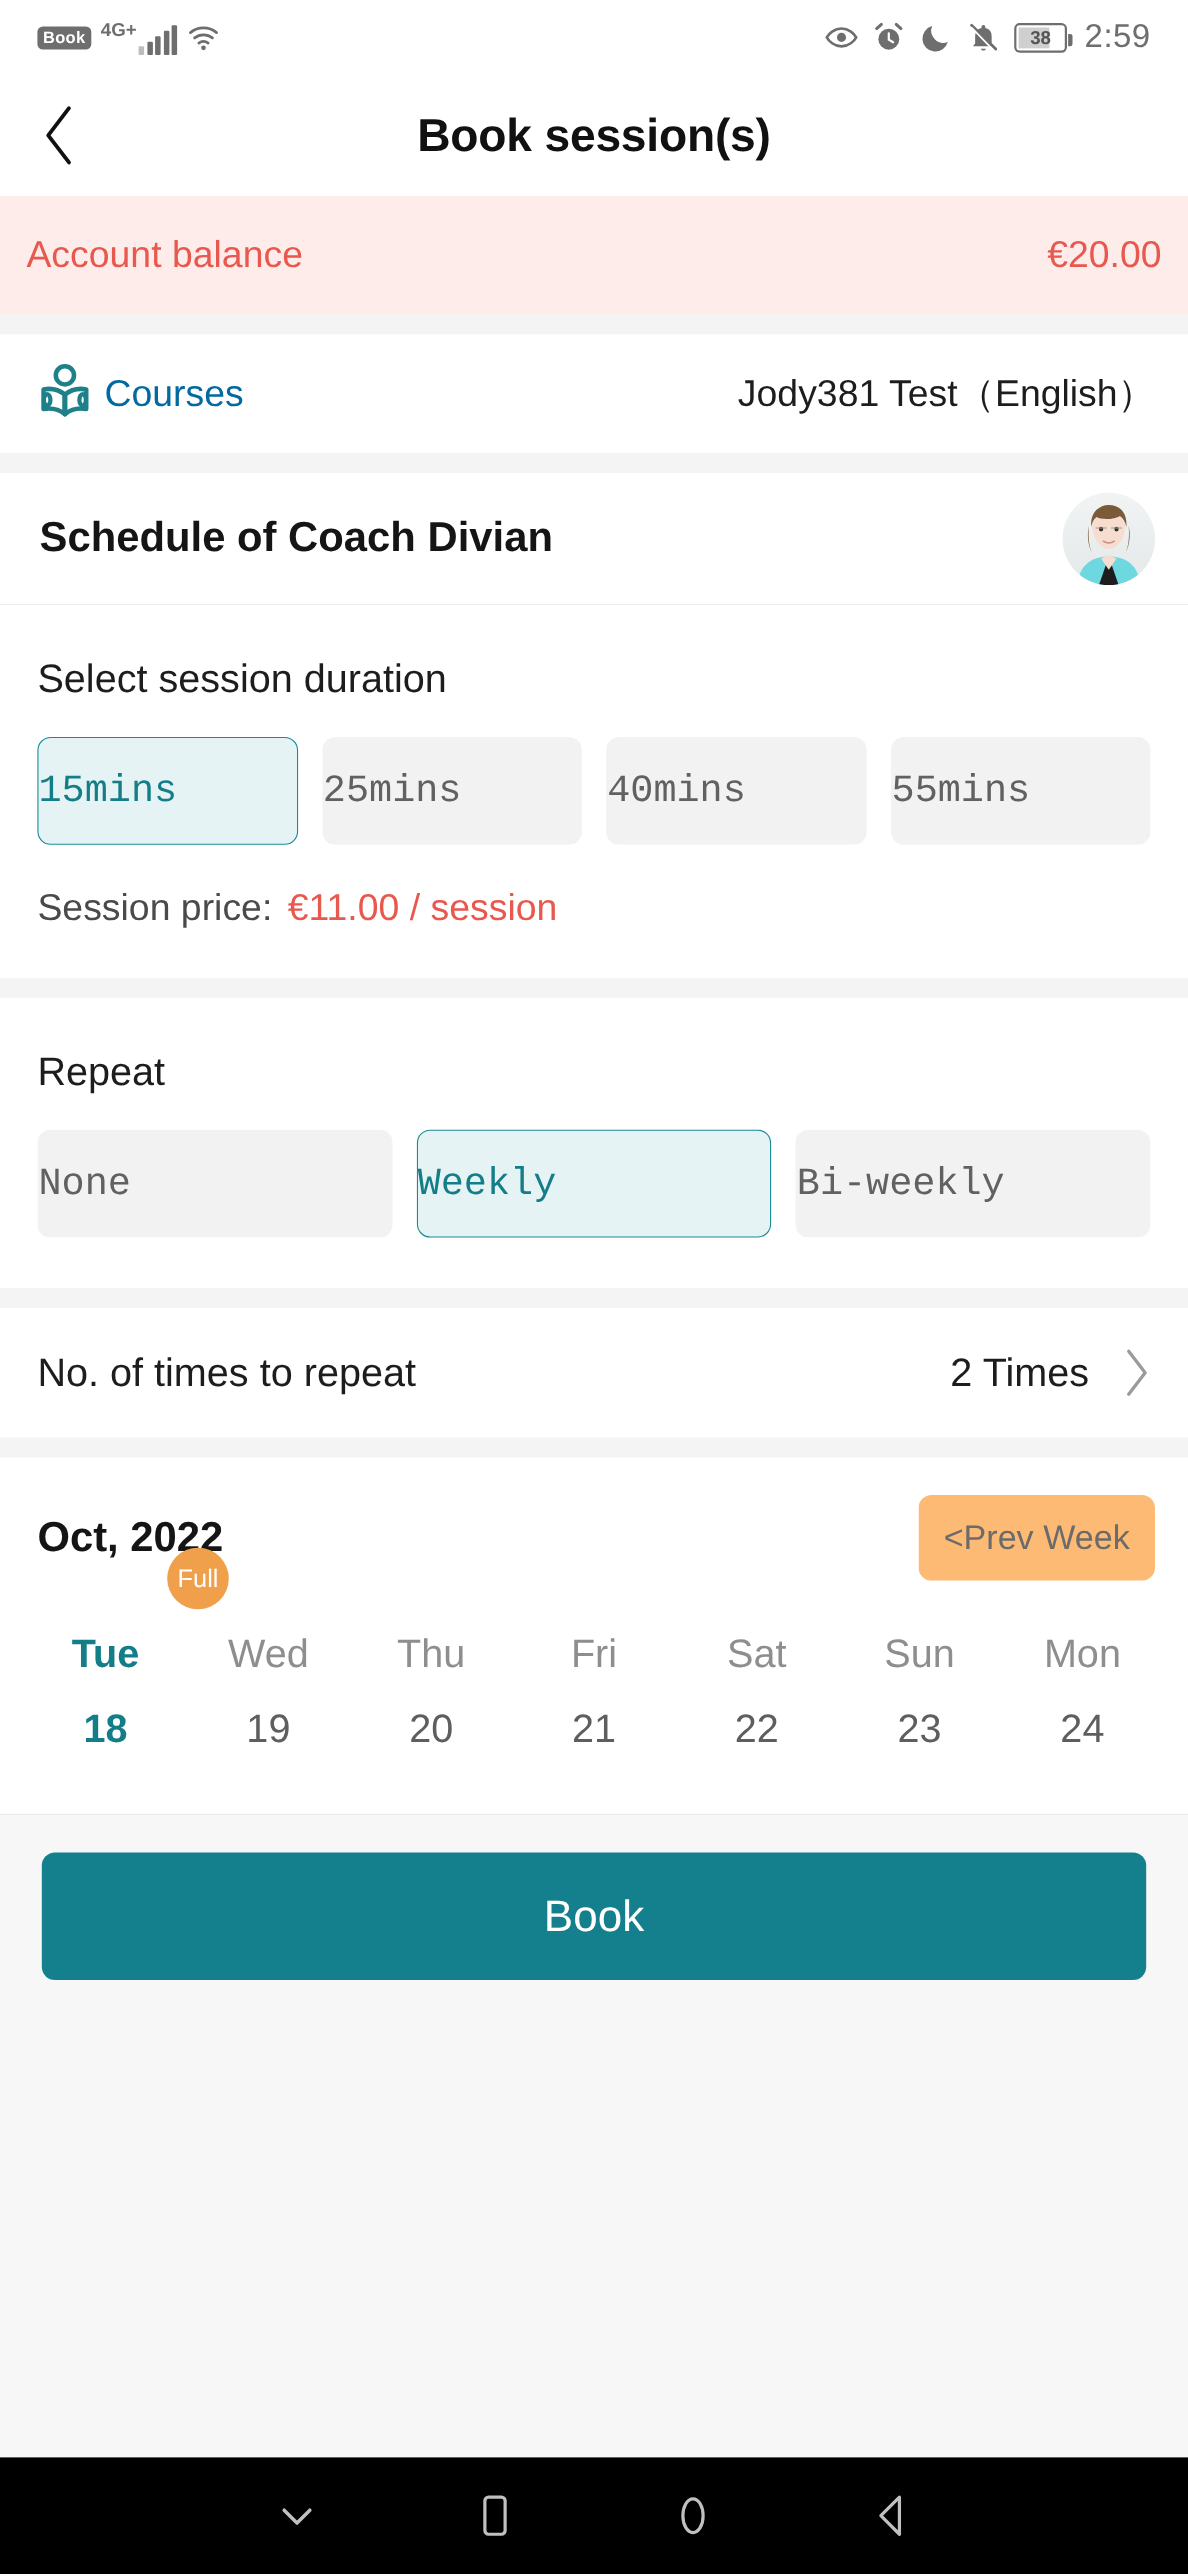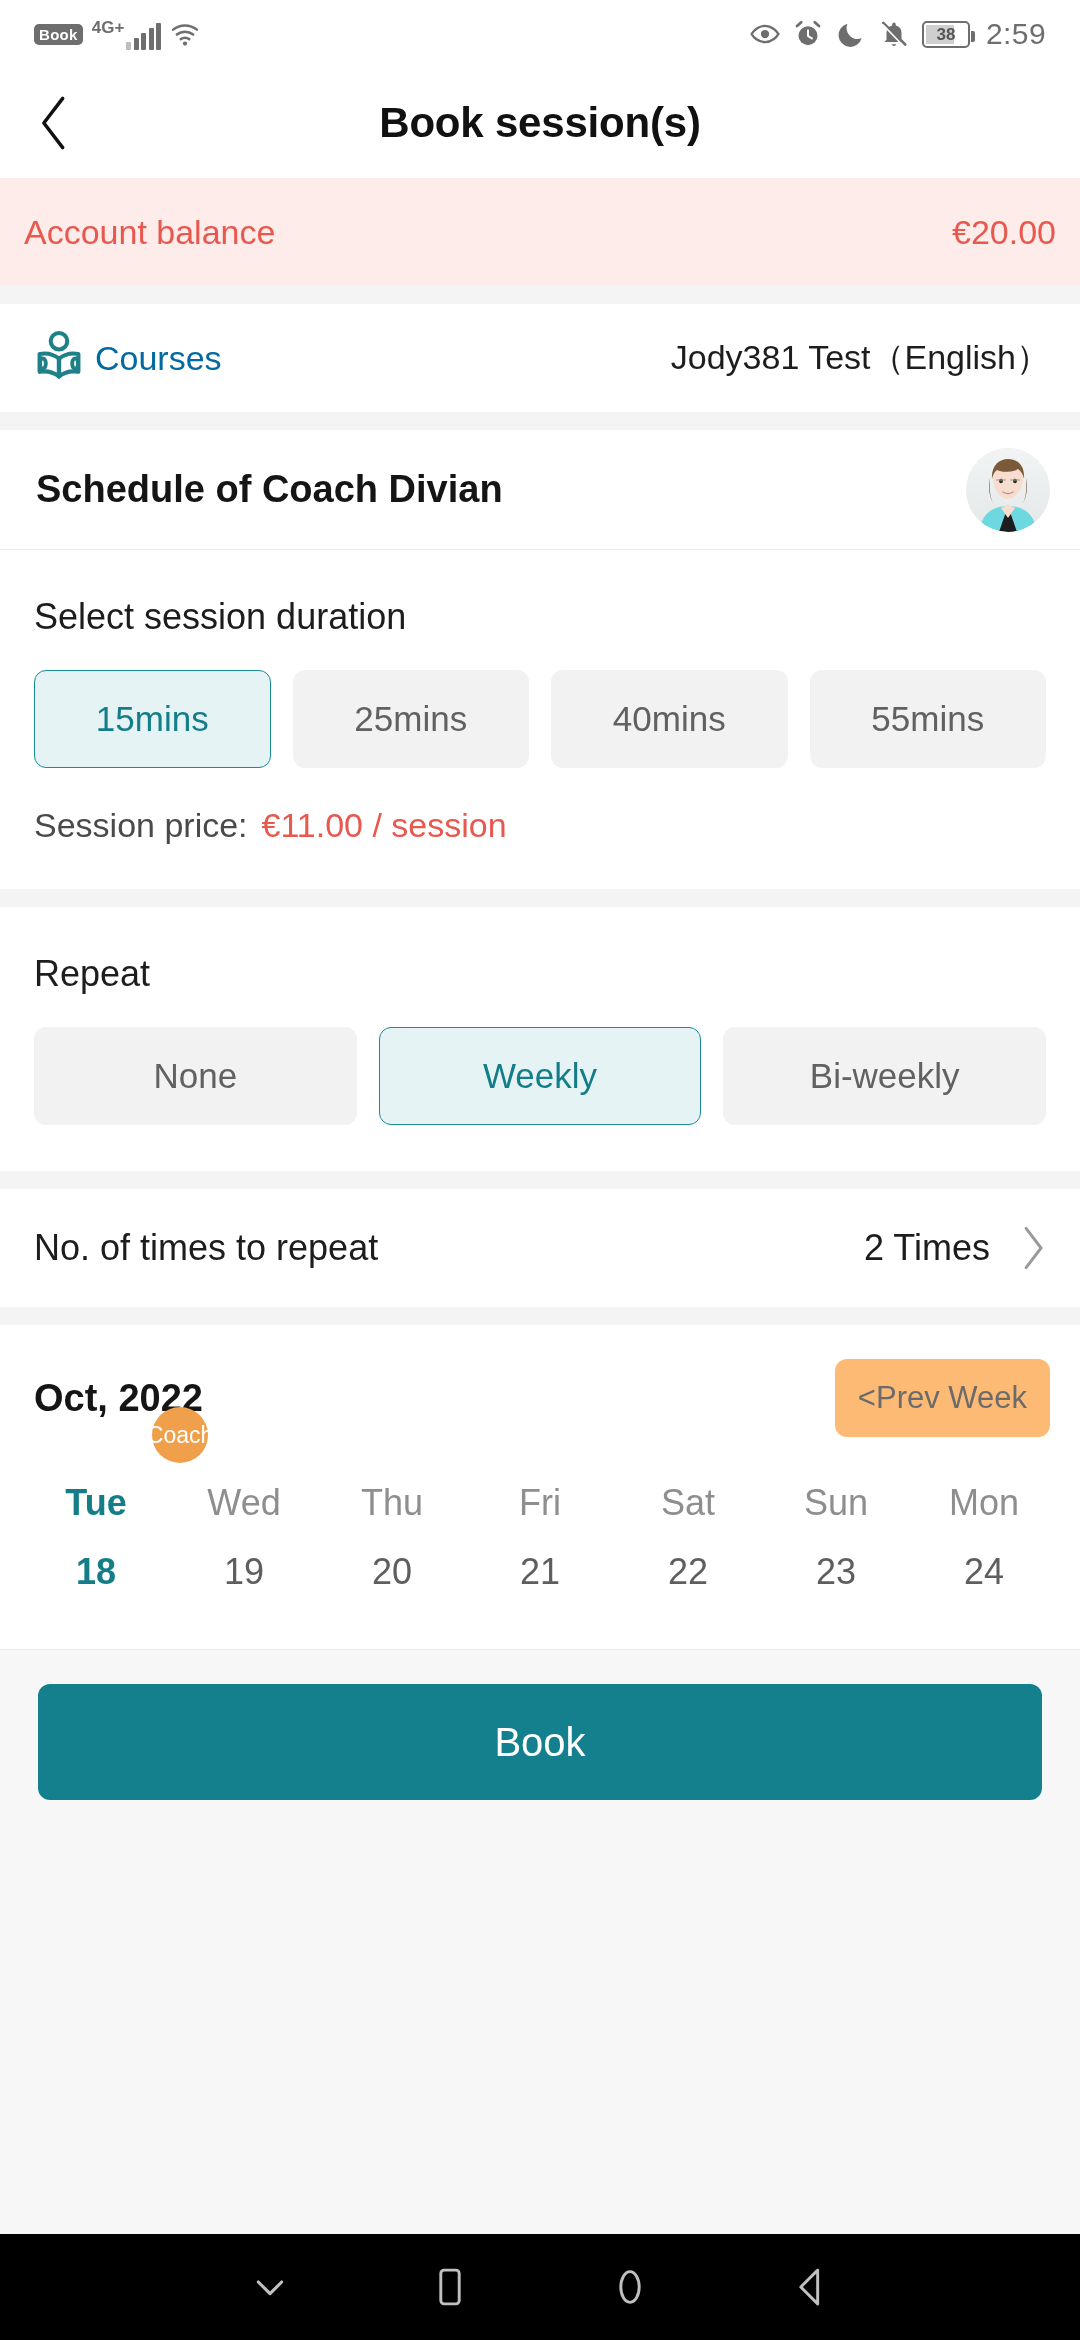"15mins" .chip { font-family: none -> Liberation Mono, monospace; justify-content: center -> flex-start }
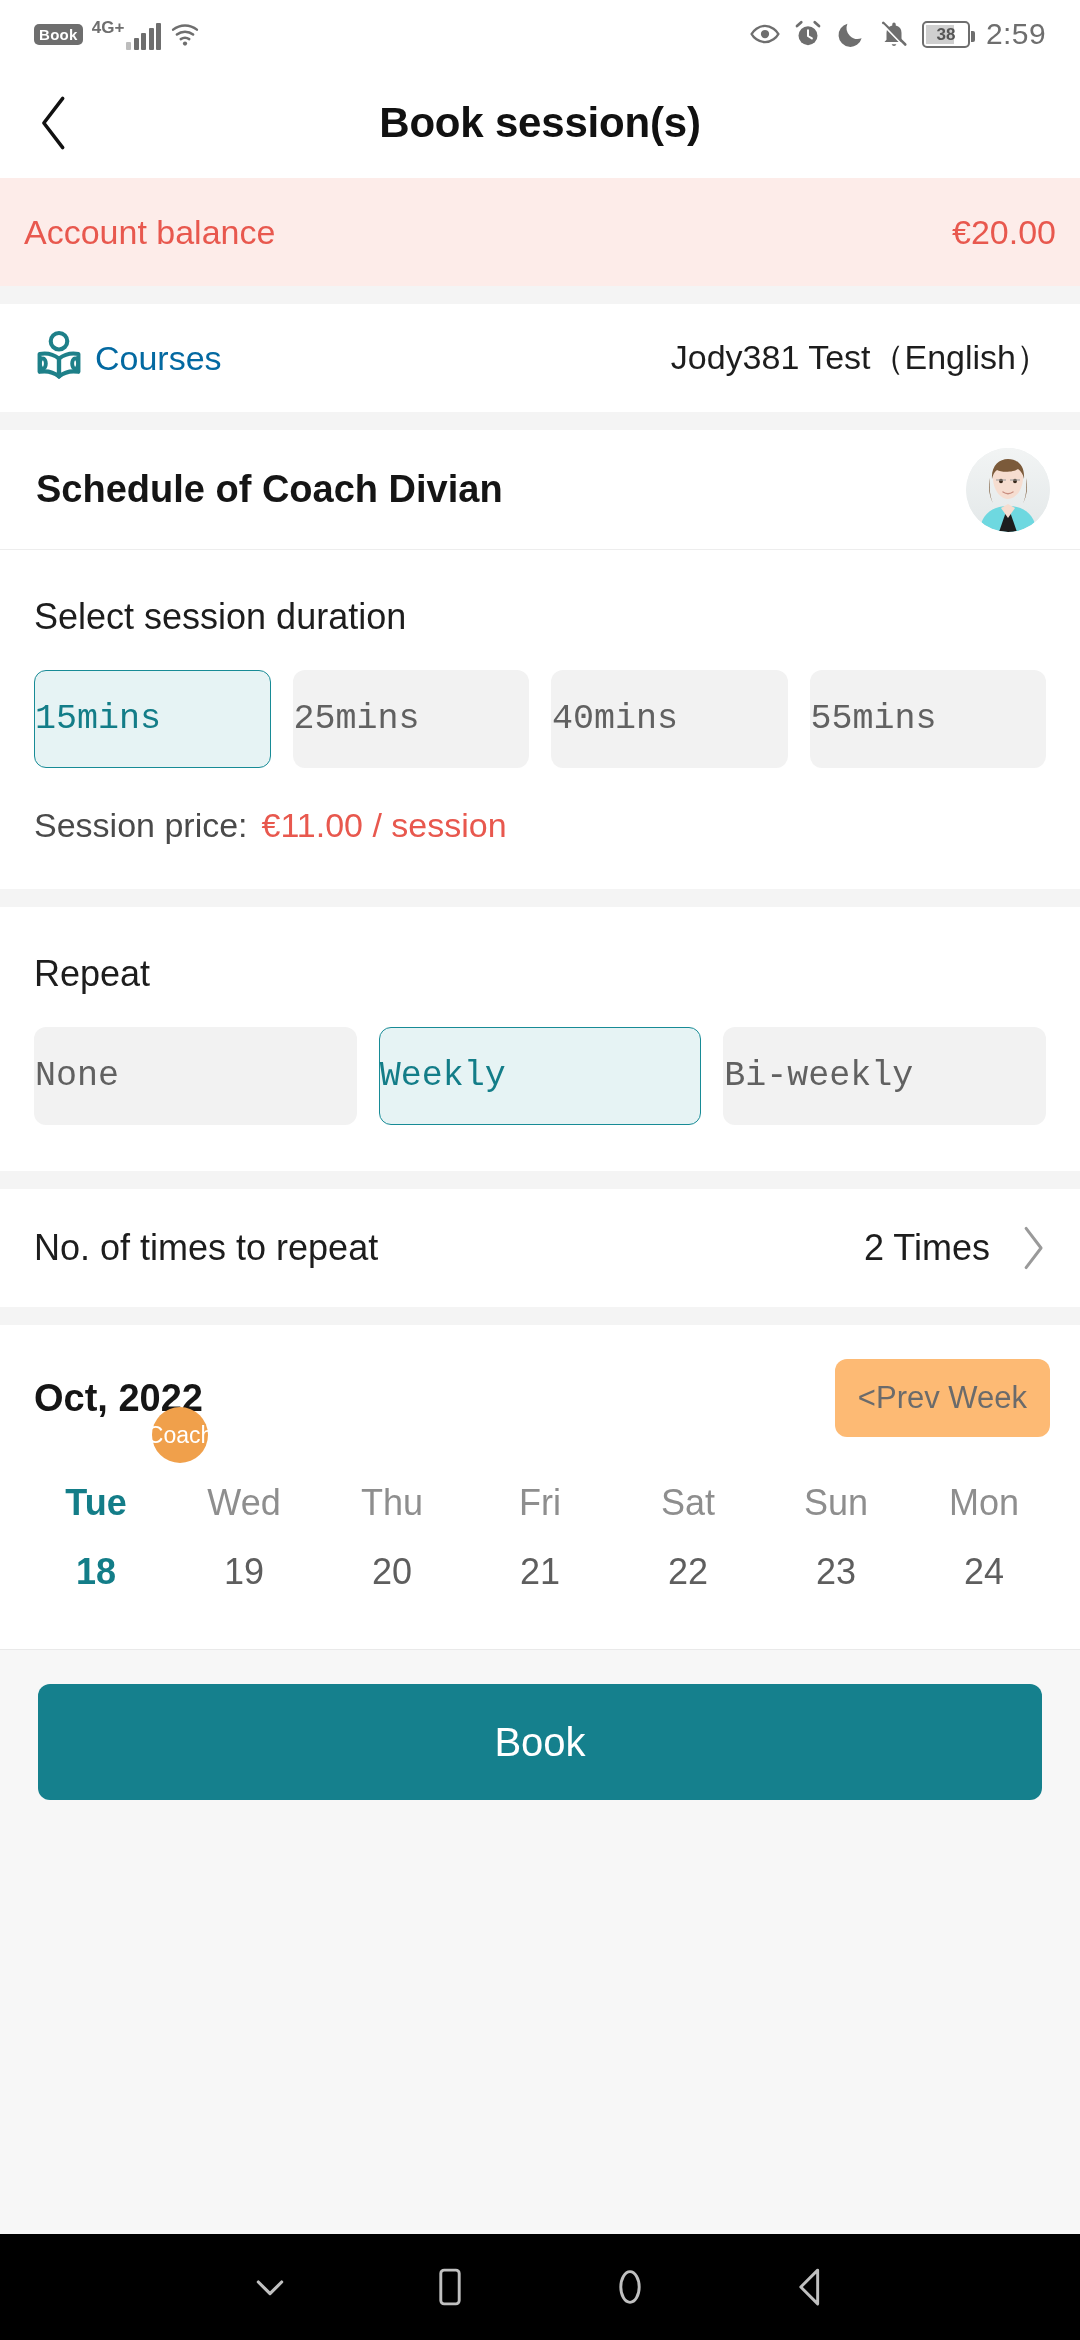"Coach" span.full-badge { text: Coach -> Full }
